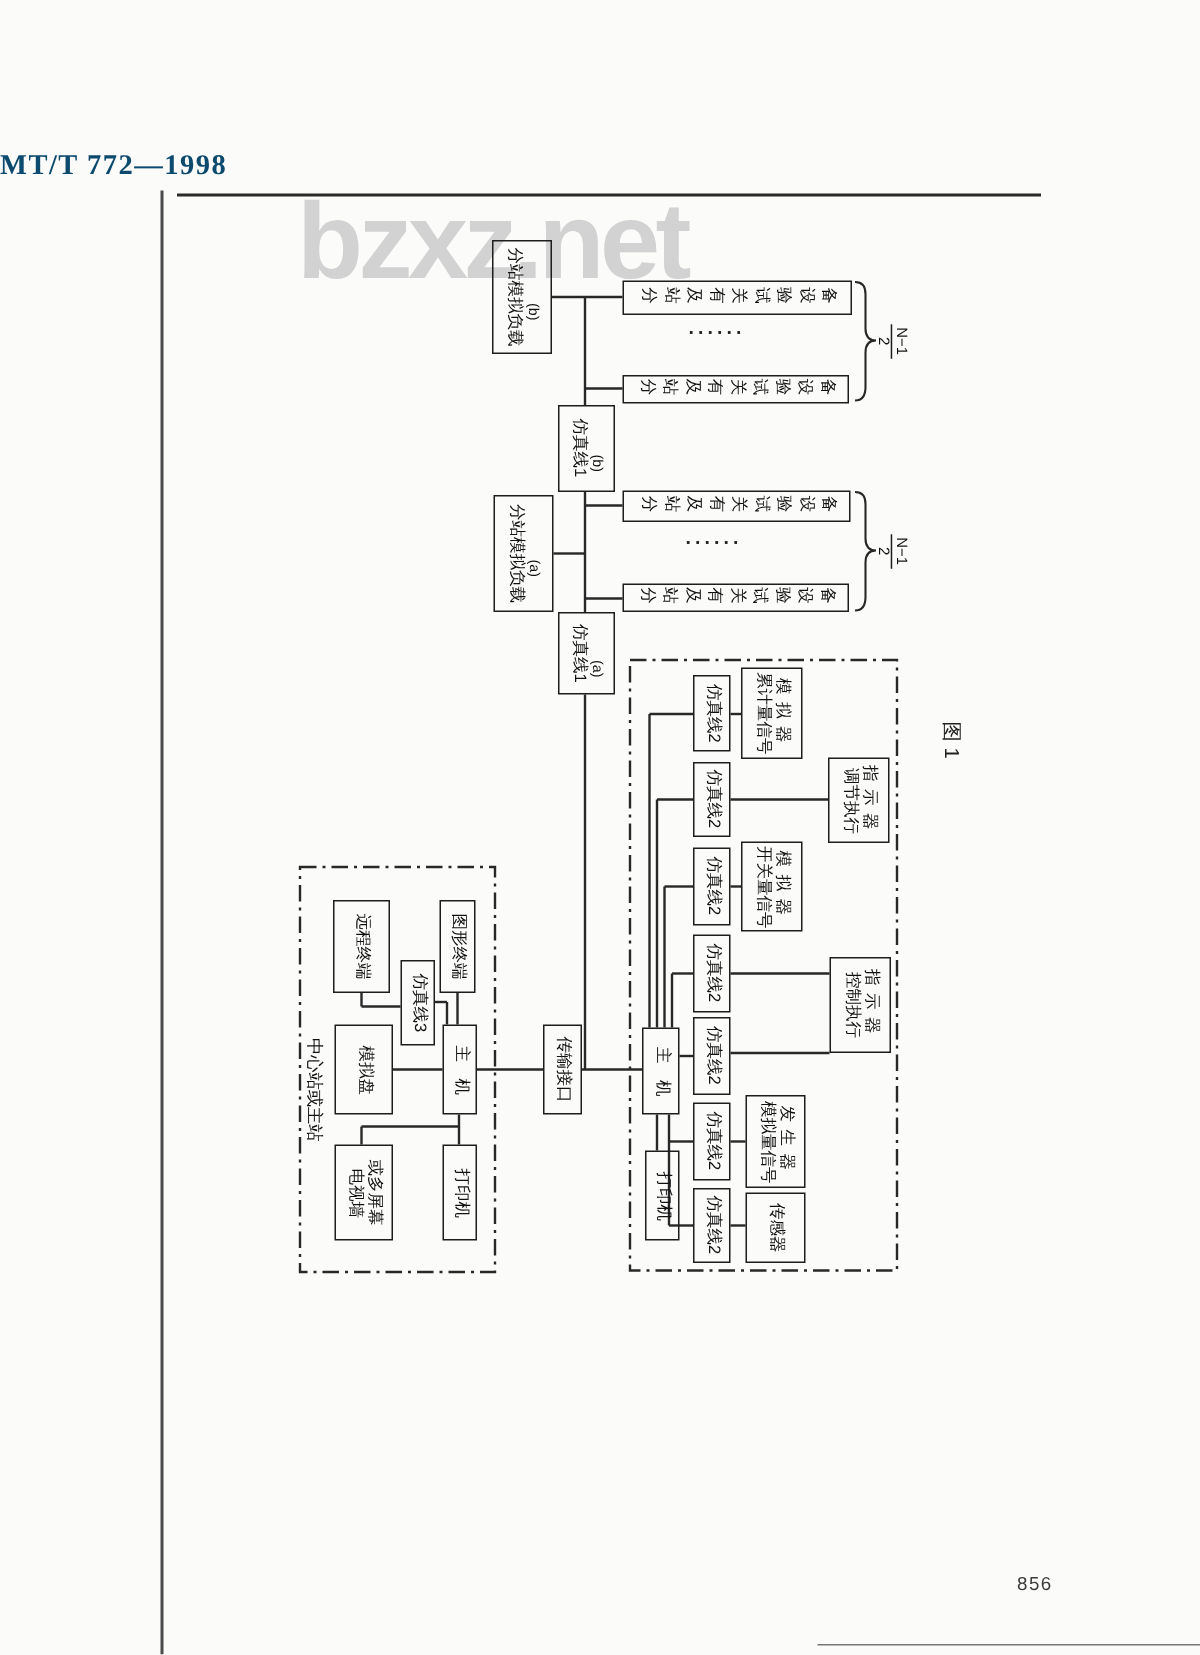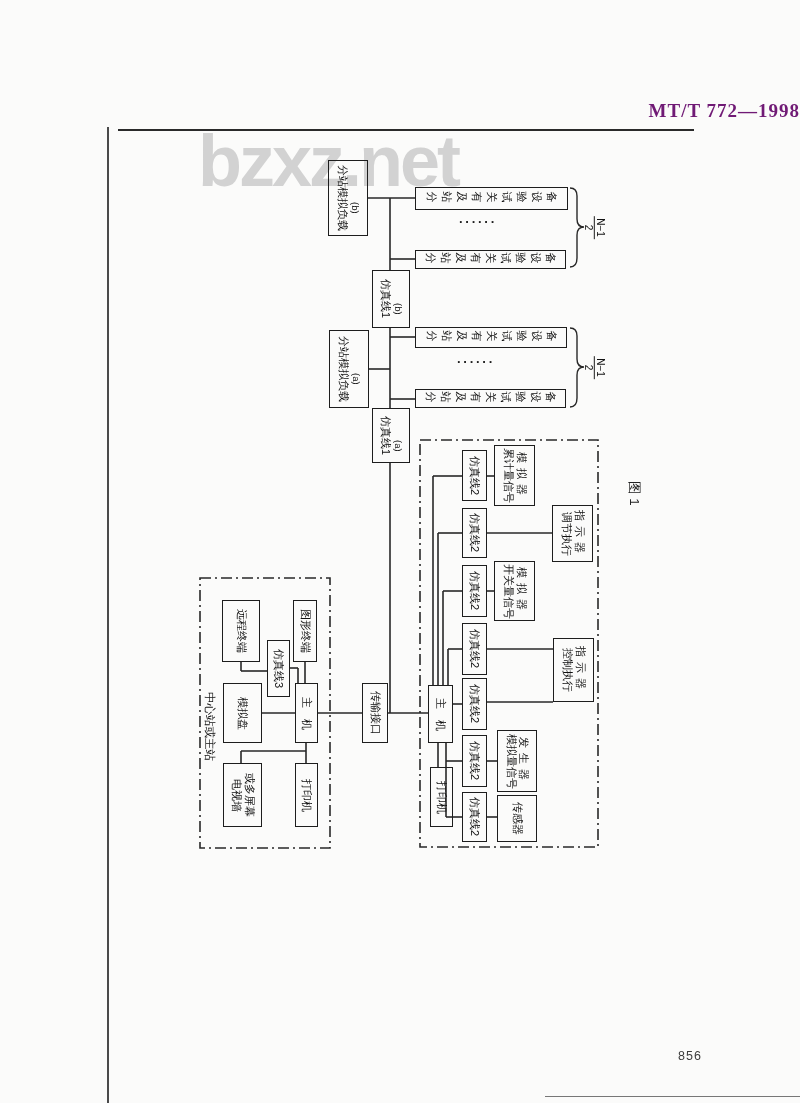"MT/T 772—1998" .hdr { color: #701a75 -> #0c4a6e; text-align: right -> left }
